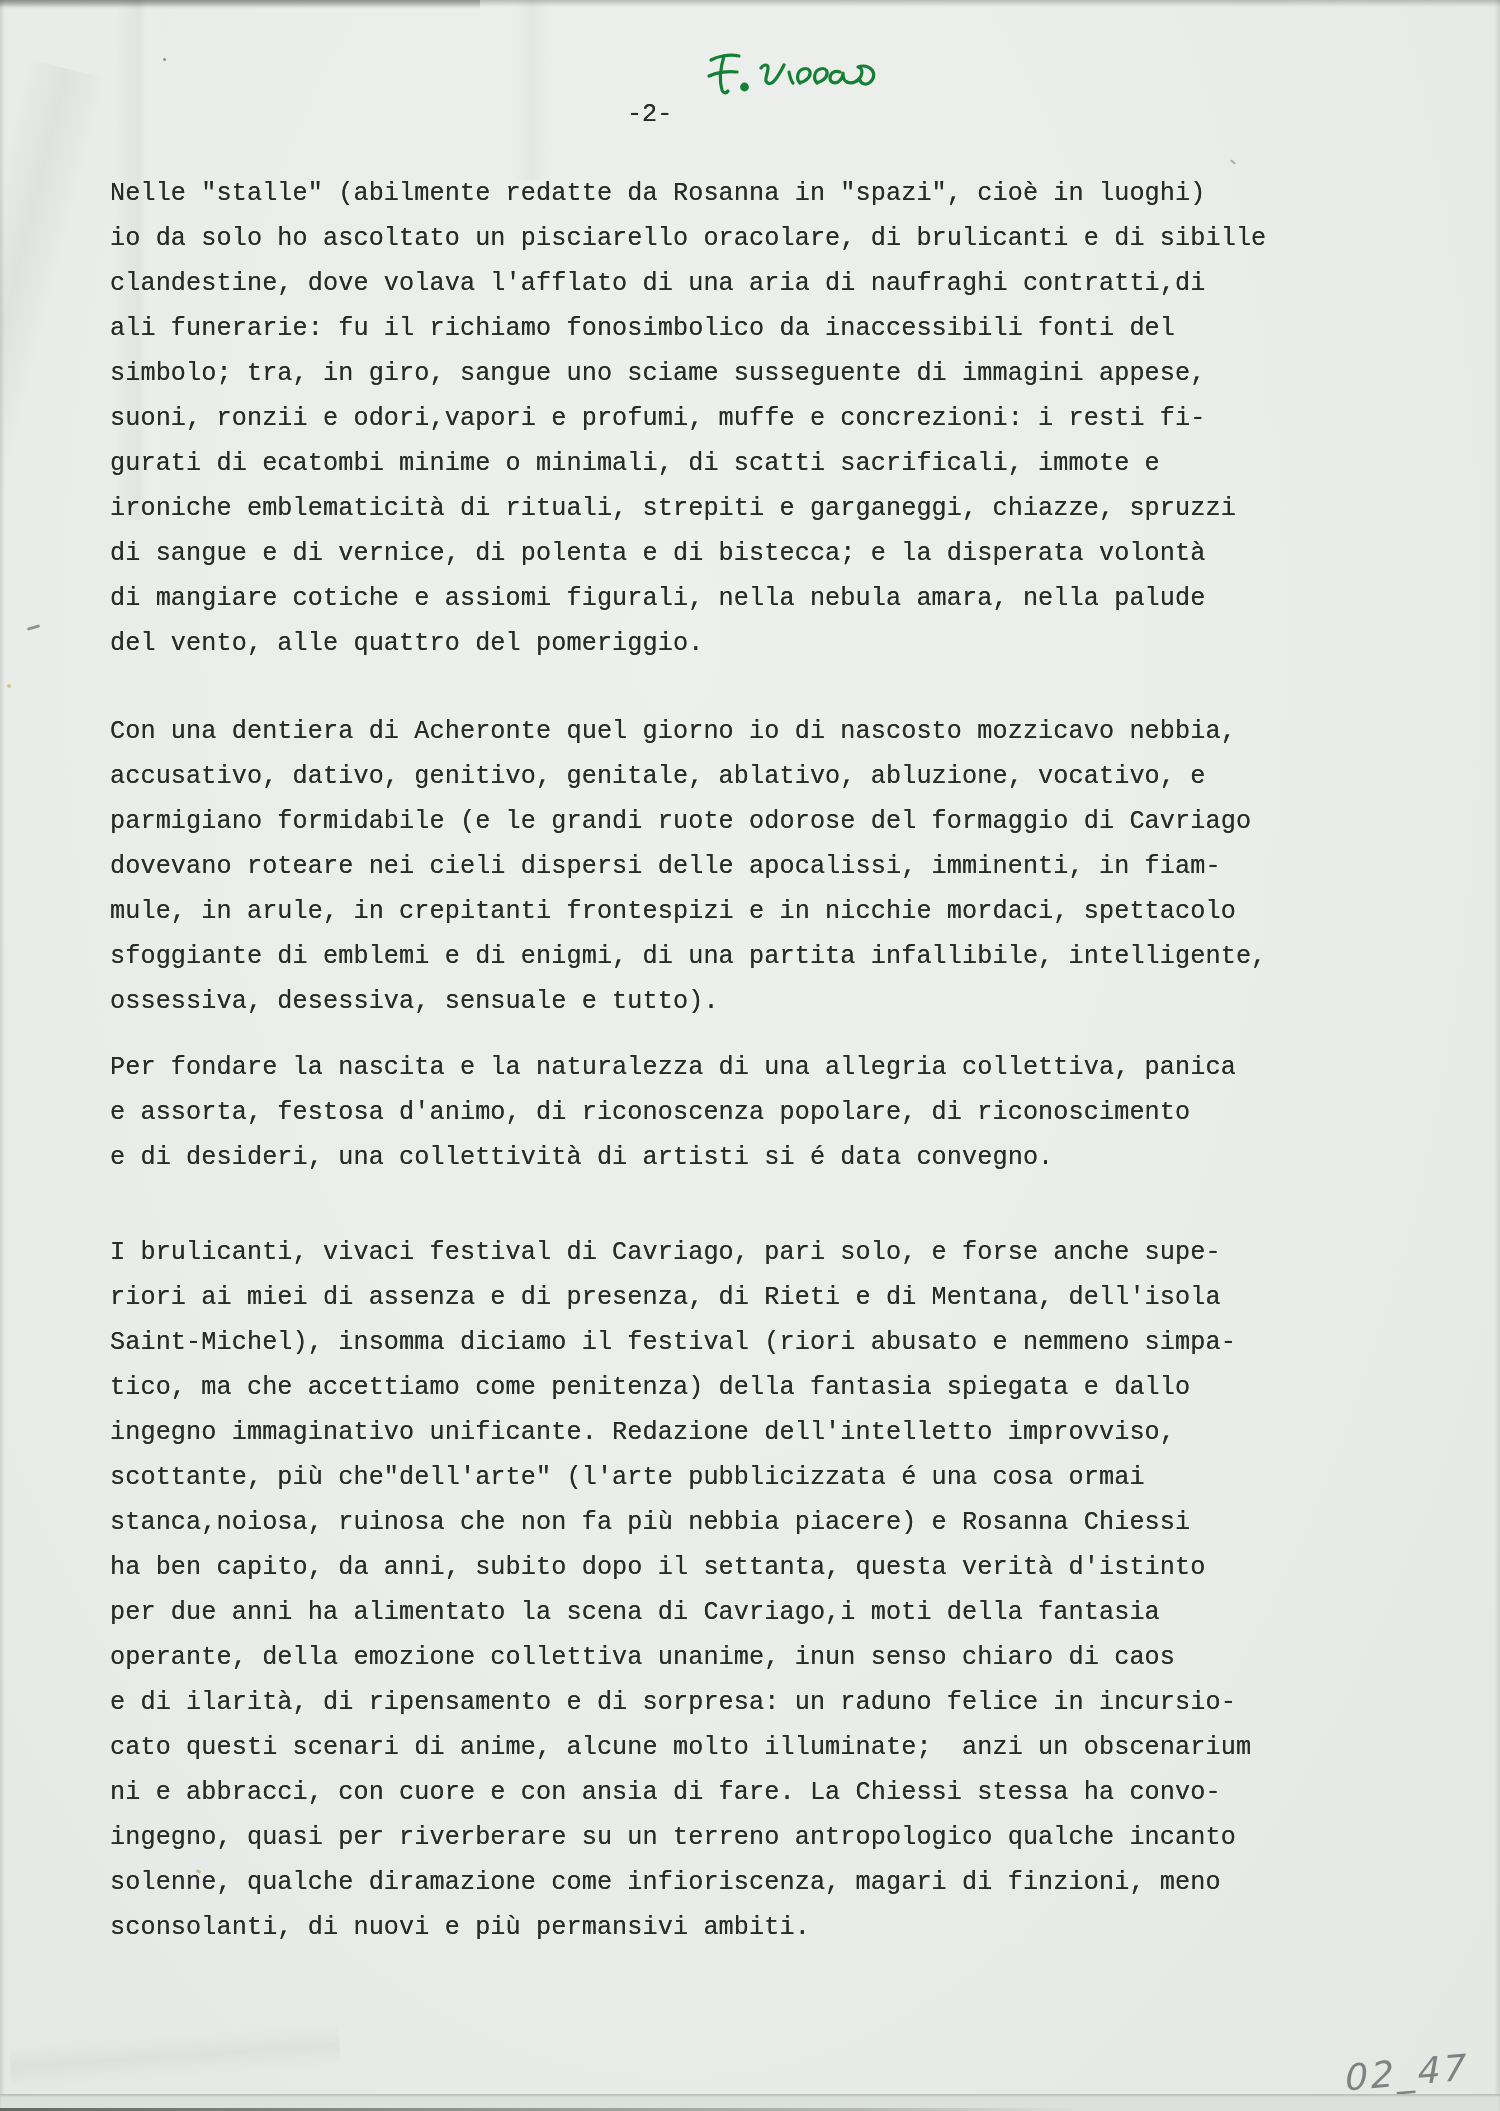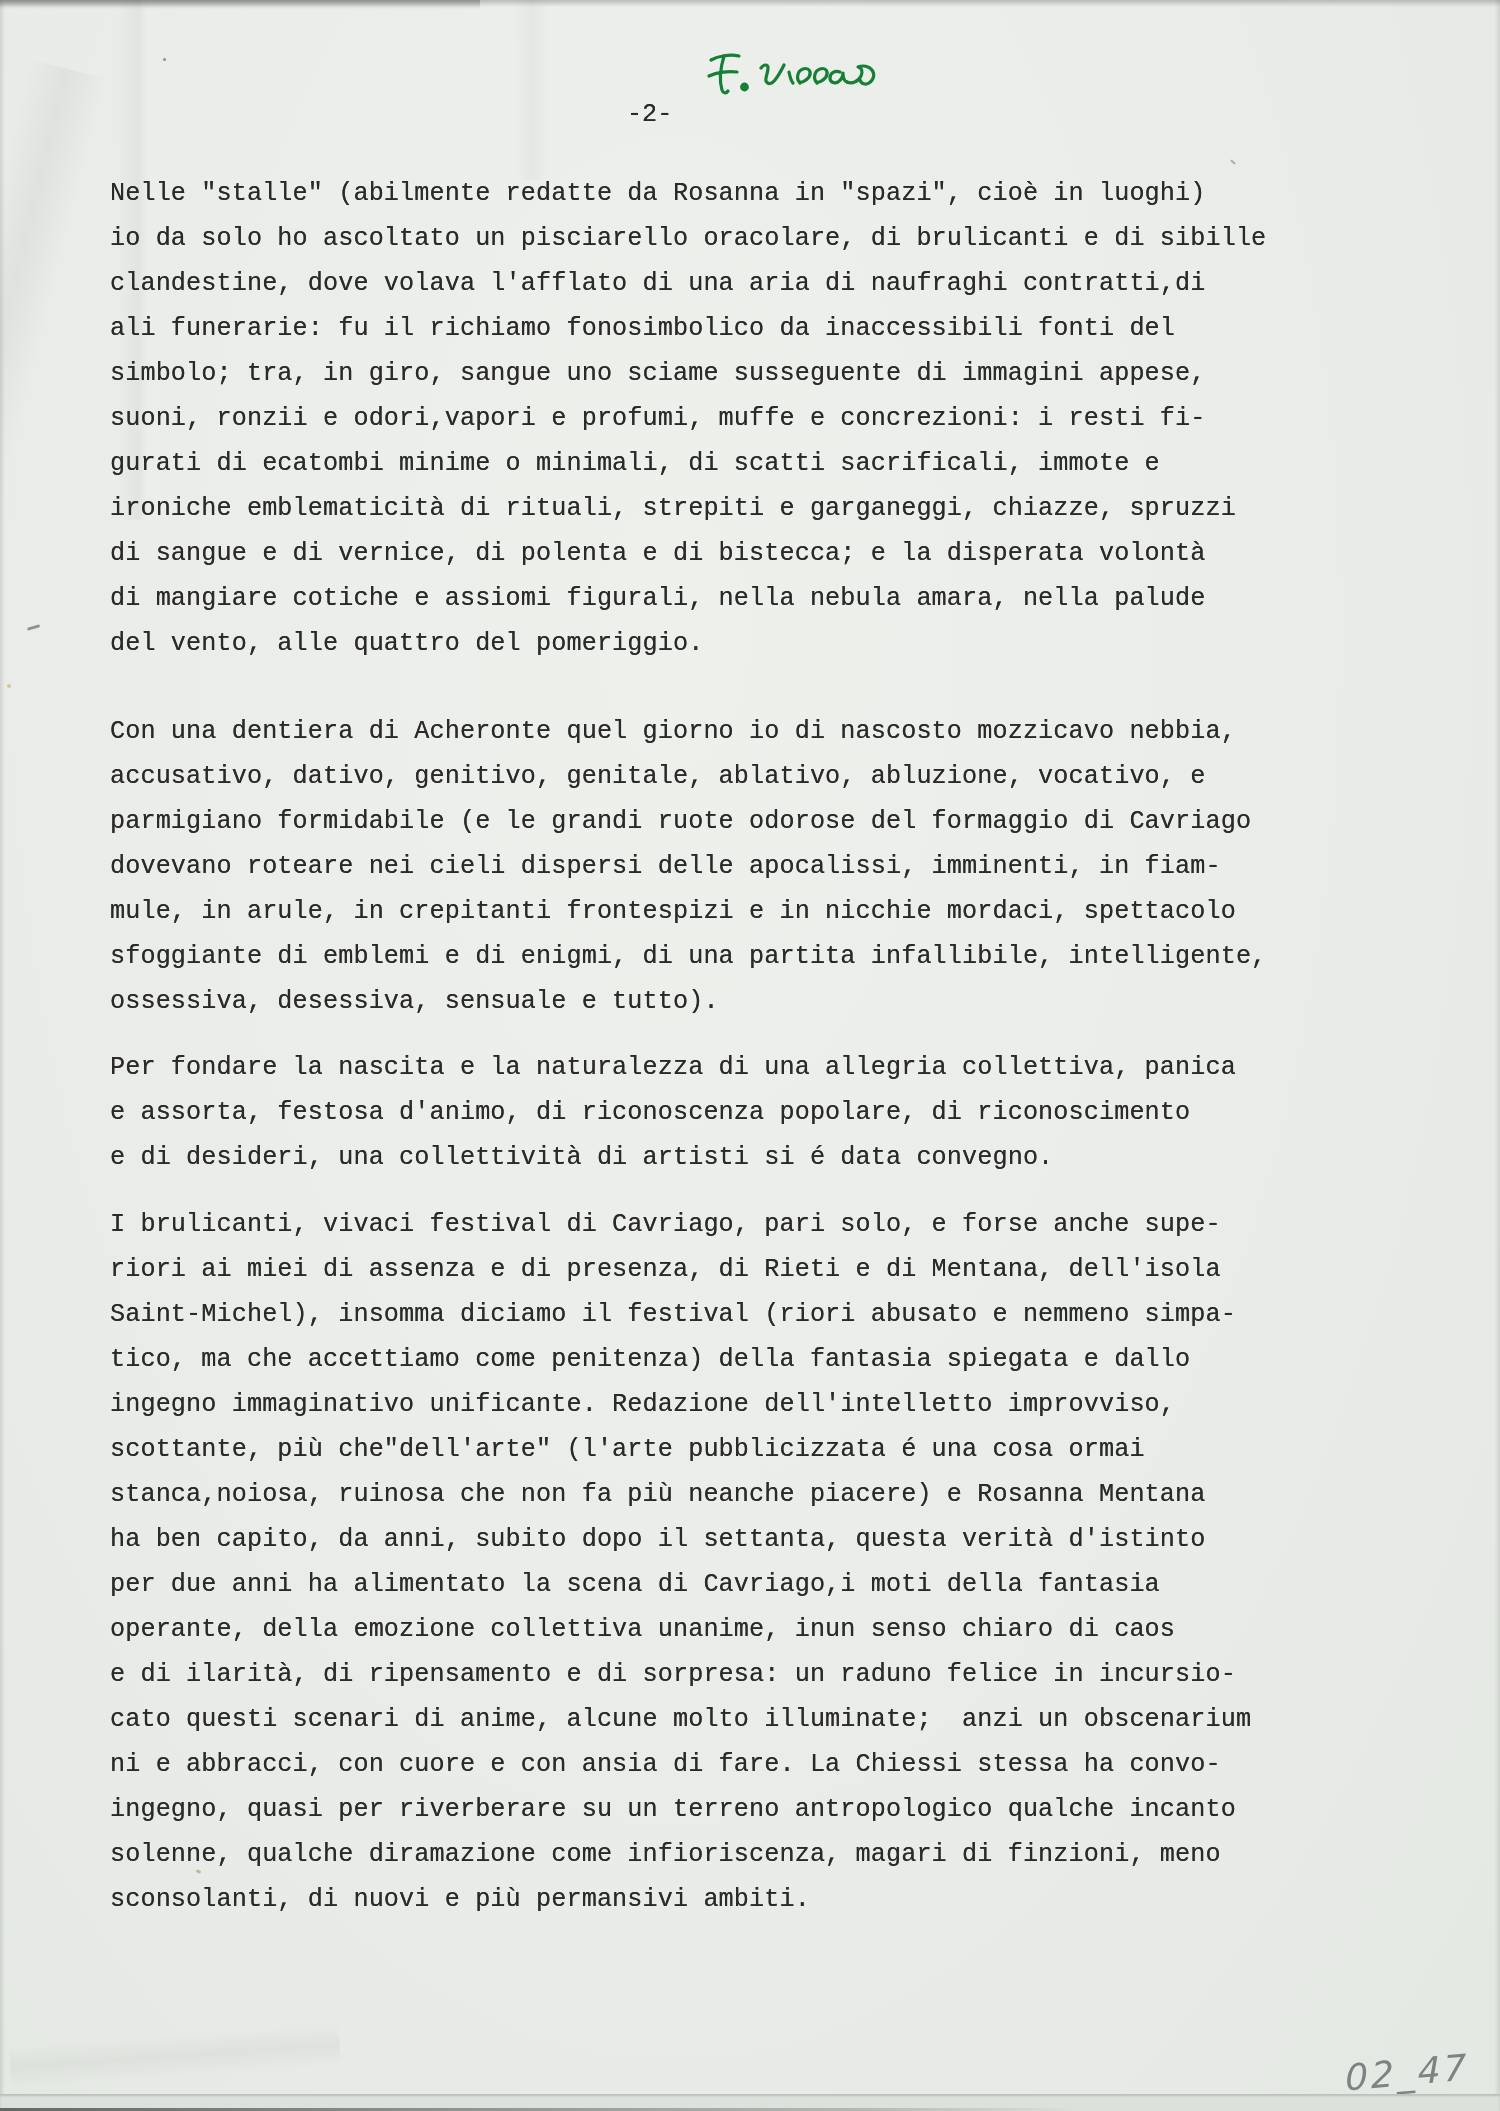"I brulicanti, vivaci festival di" div.para { top: 1202px -> 1230px }
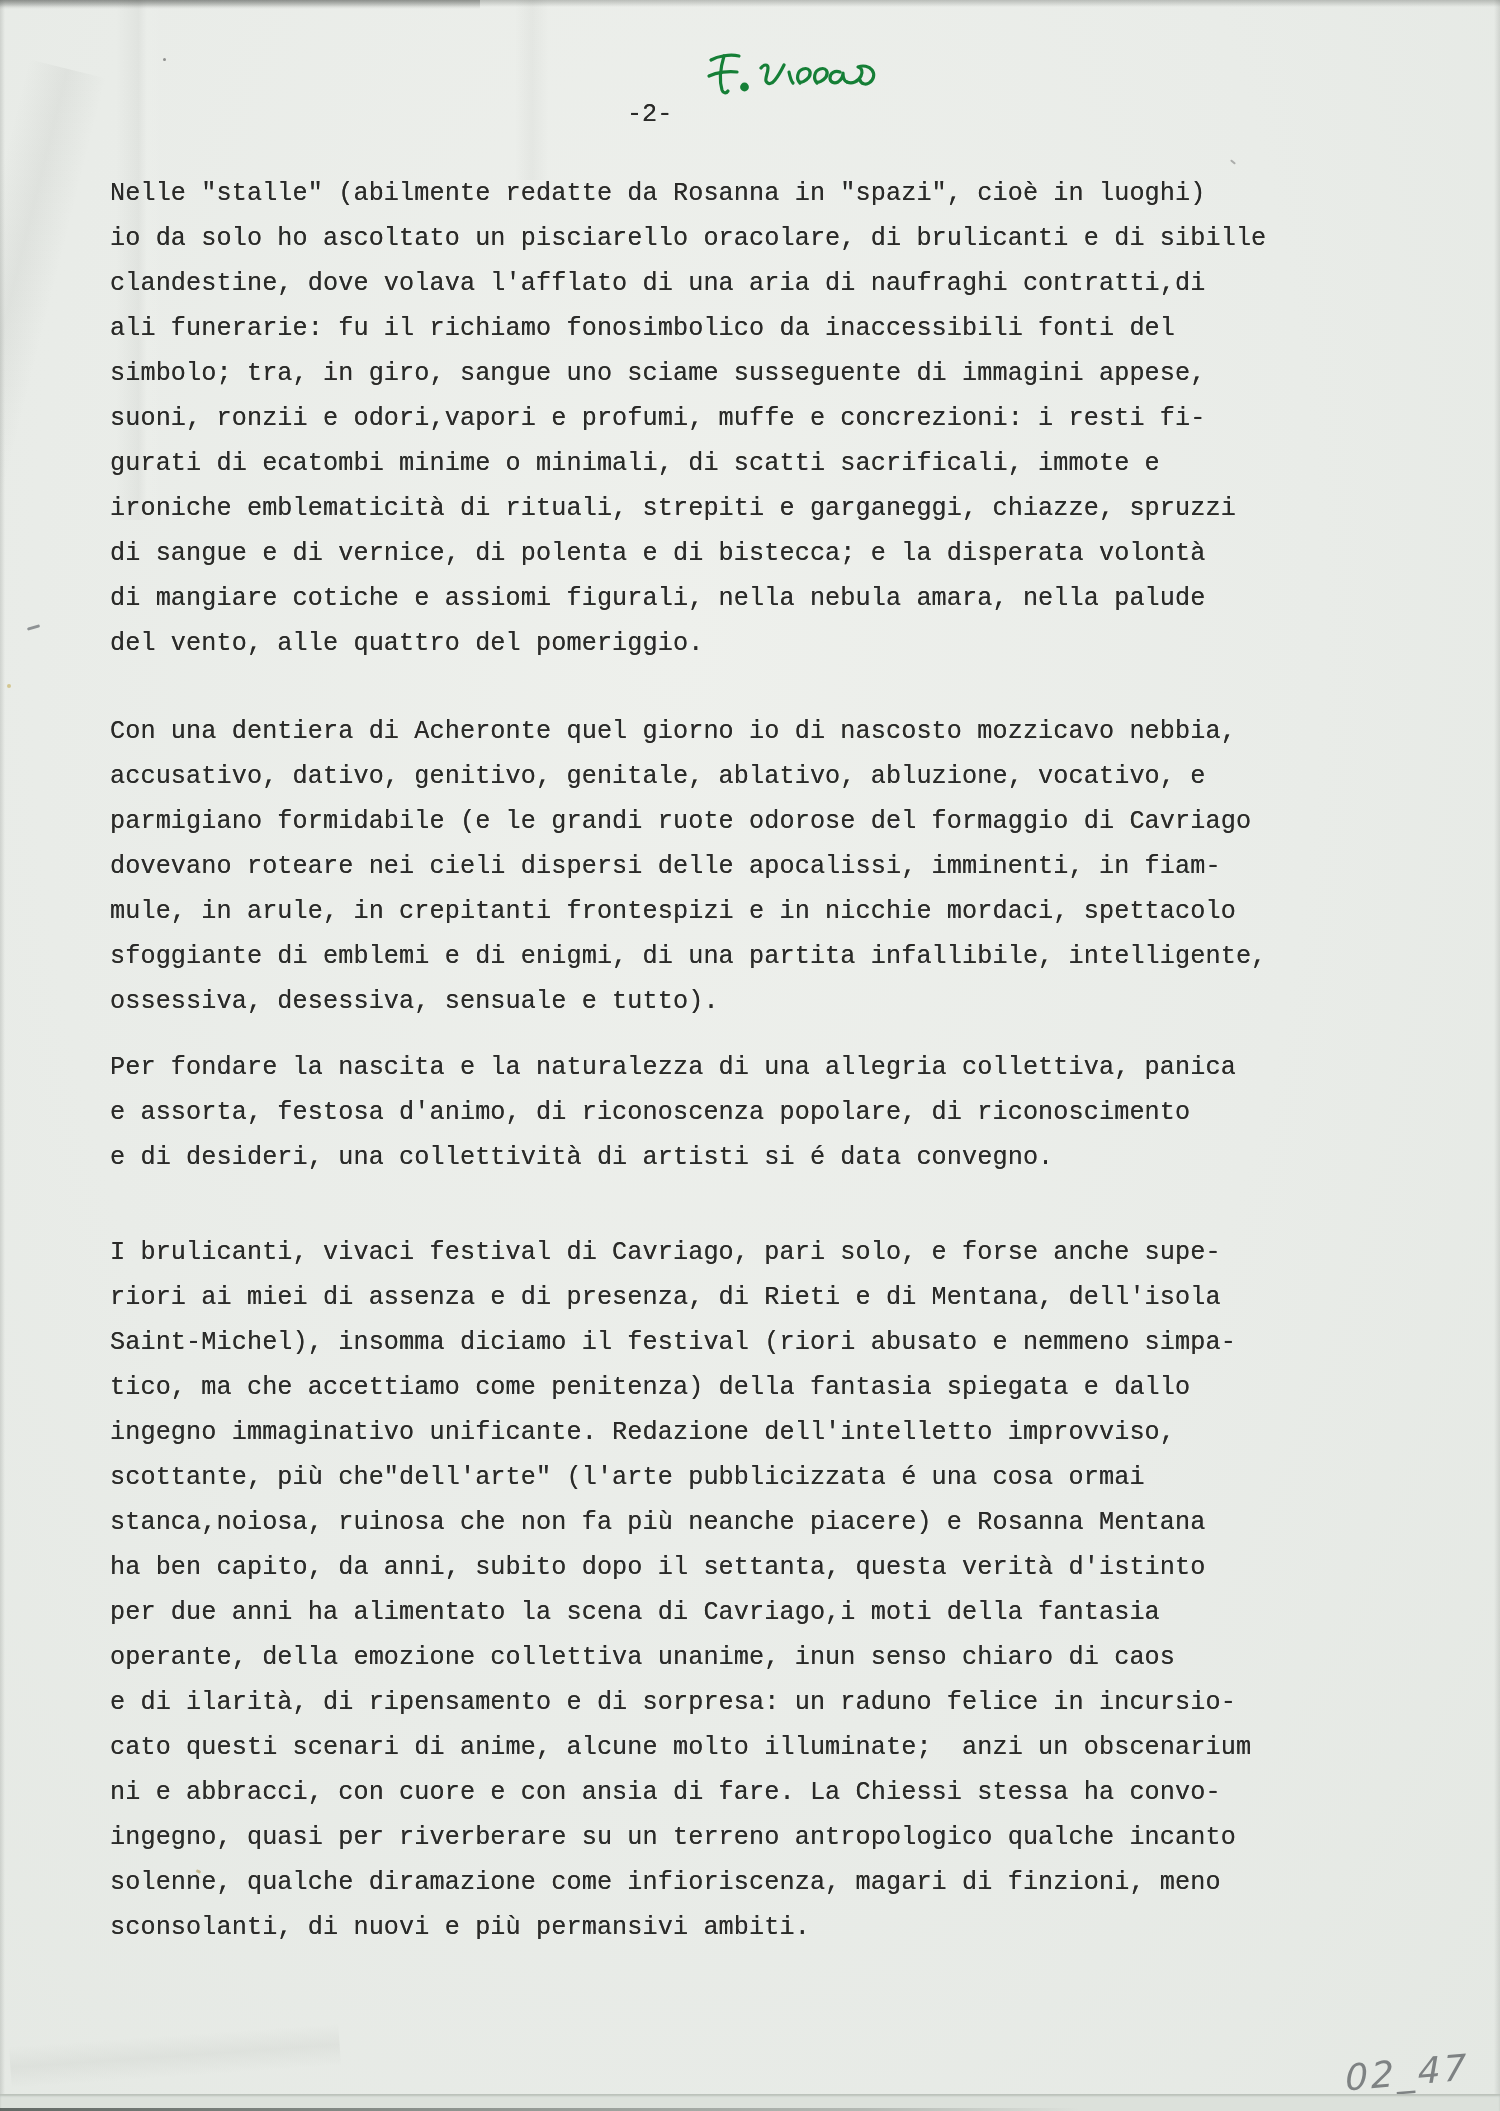"stanca,noiosa, ruinosa che non fa" div.tline { text: neanche piacere) e Rosanna Mentana -> nebbia piacere) e Rosanna Chiessi }
